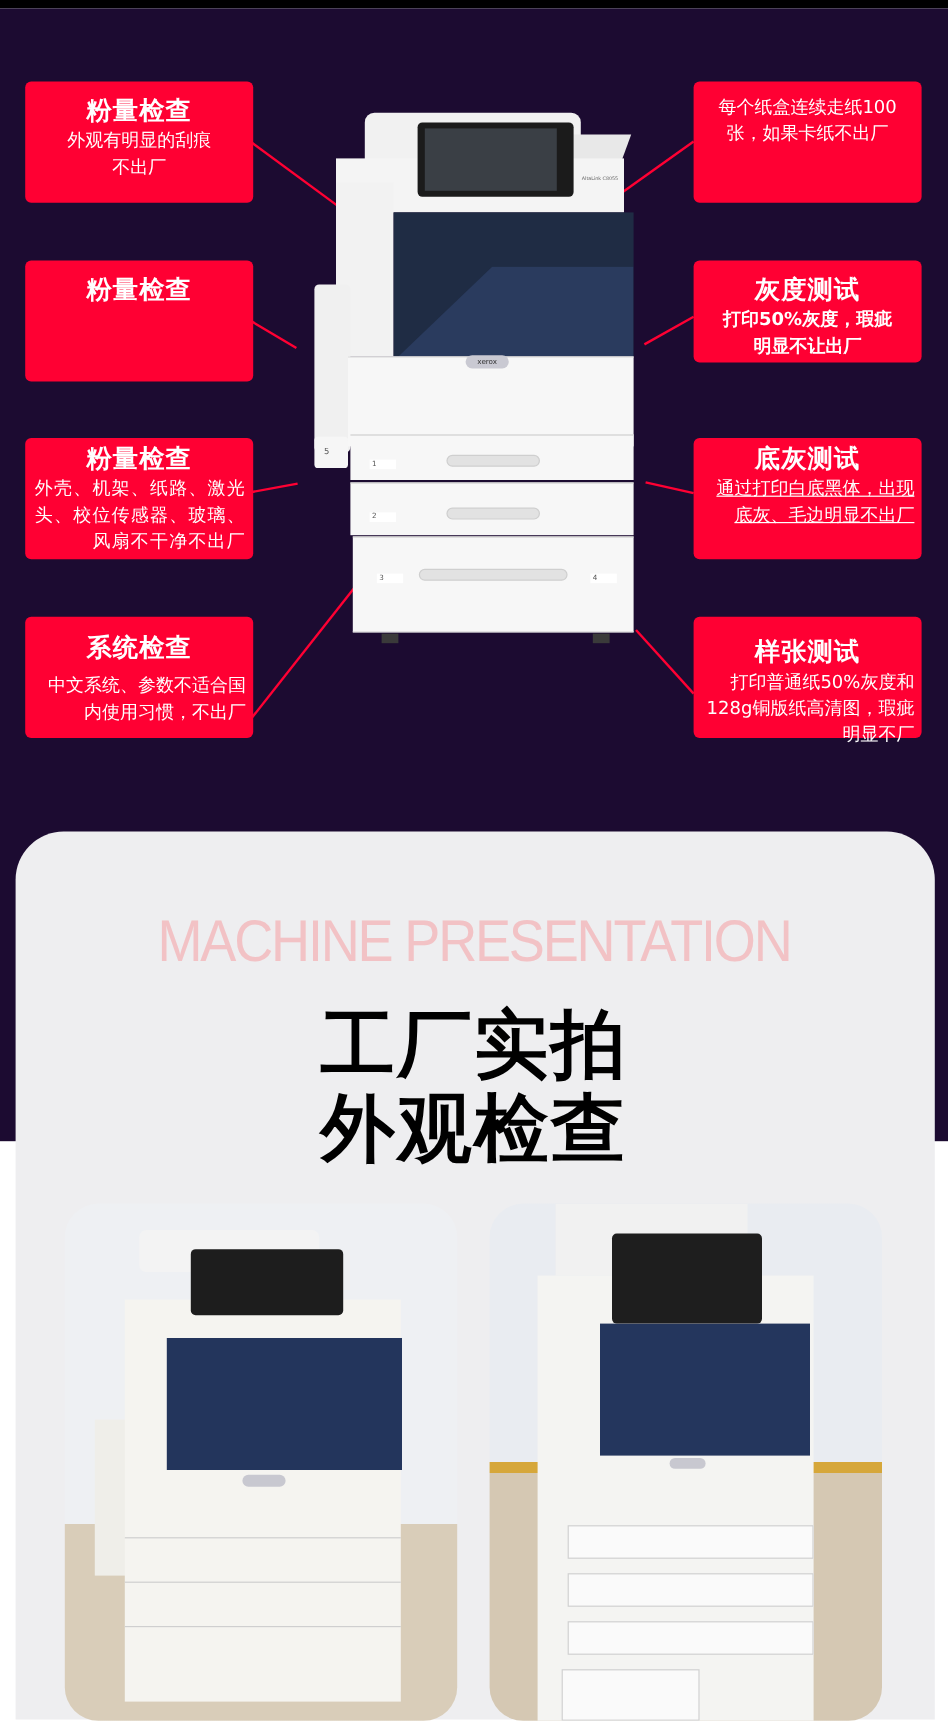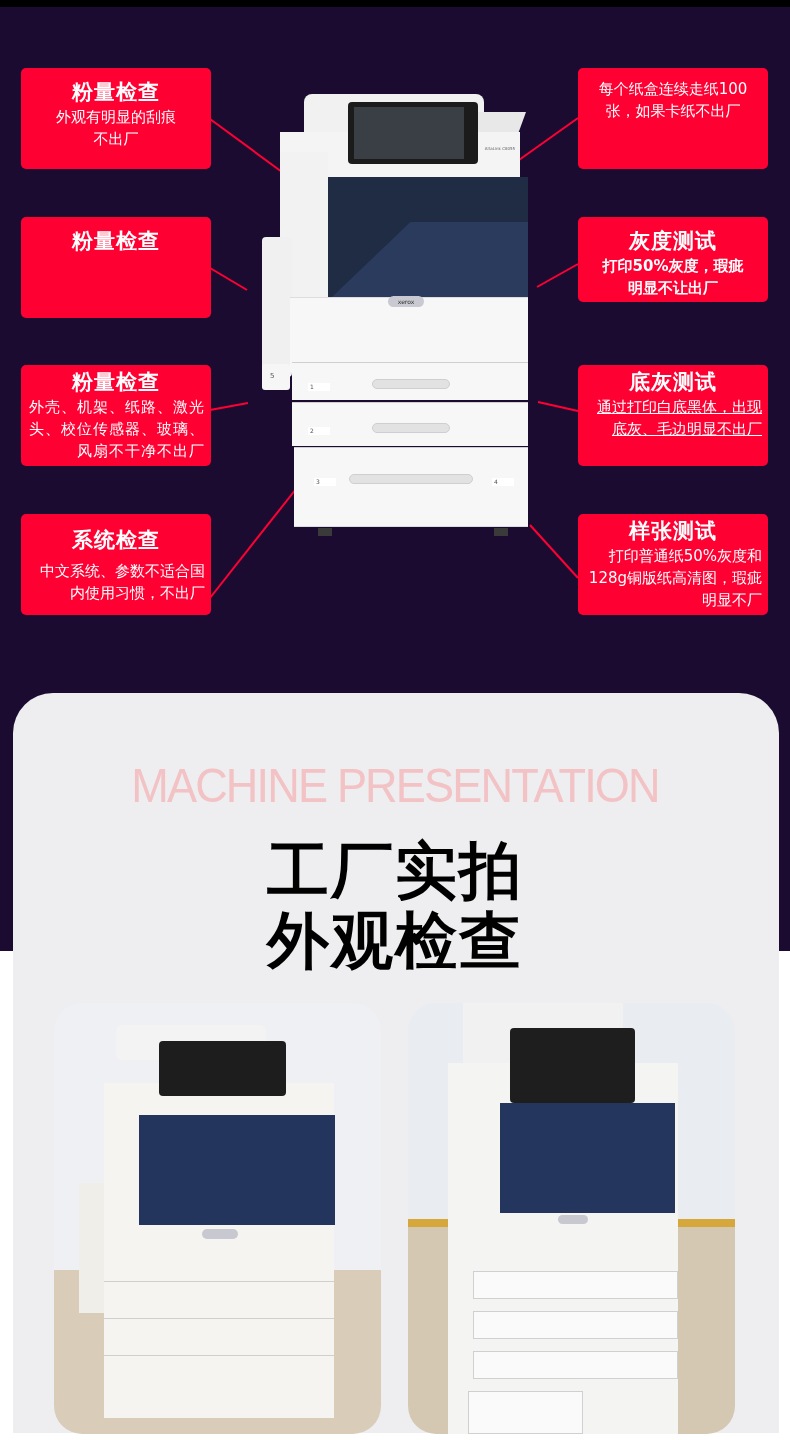"样张测试" div.callout { padding-top: 3px -> 15px }
